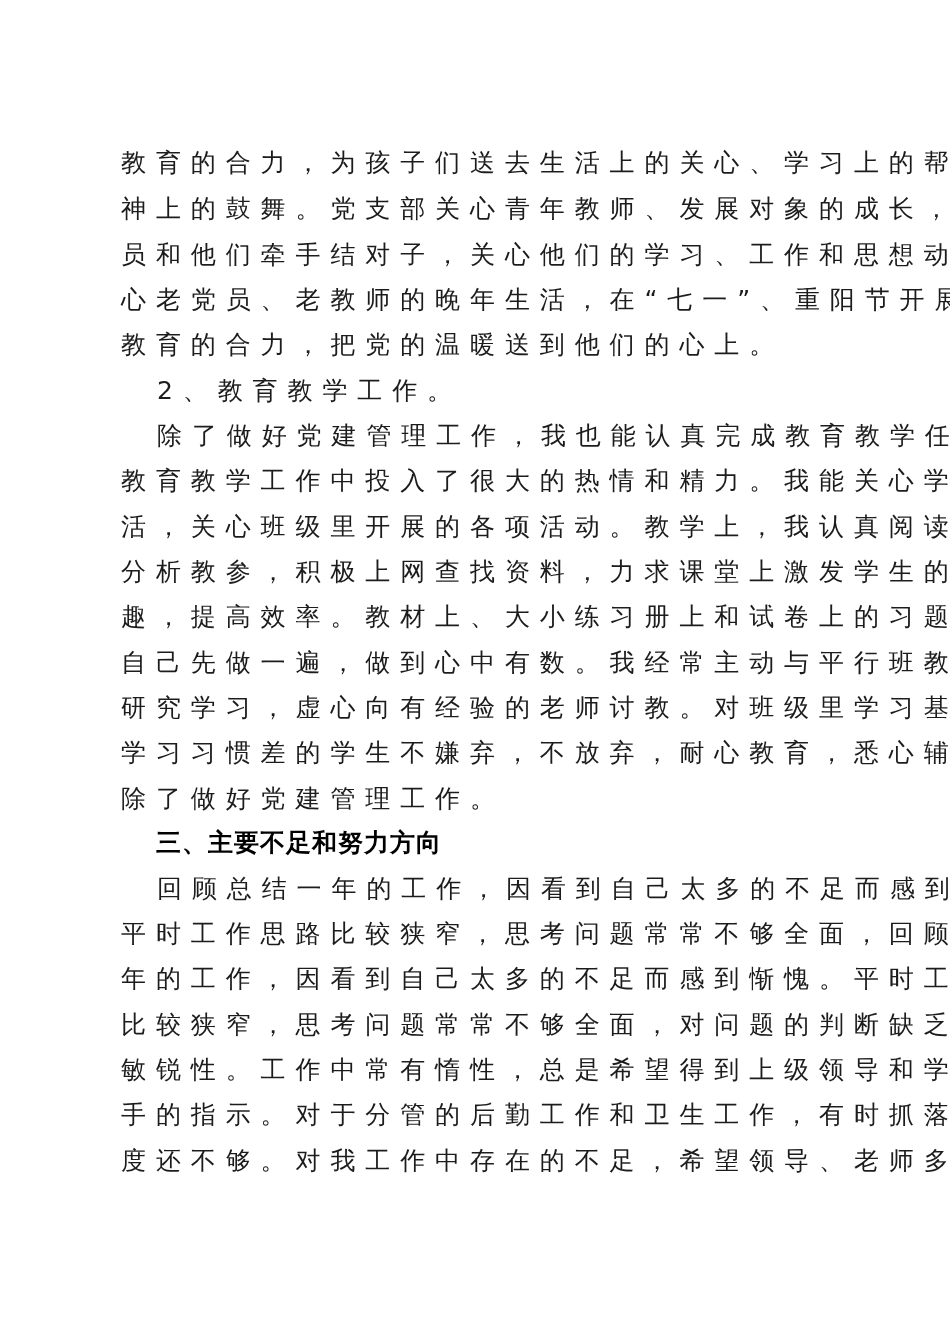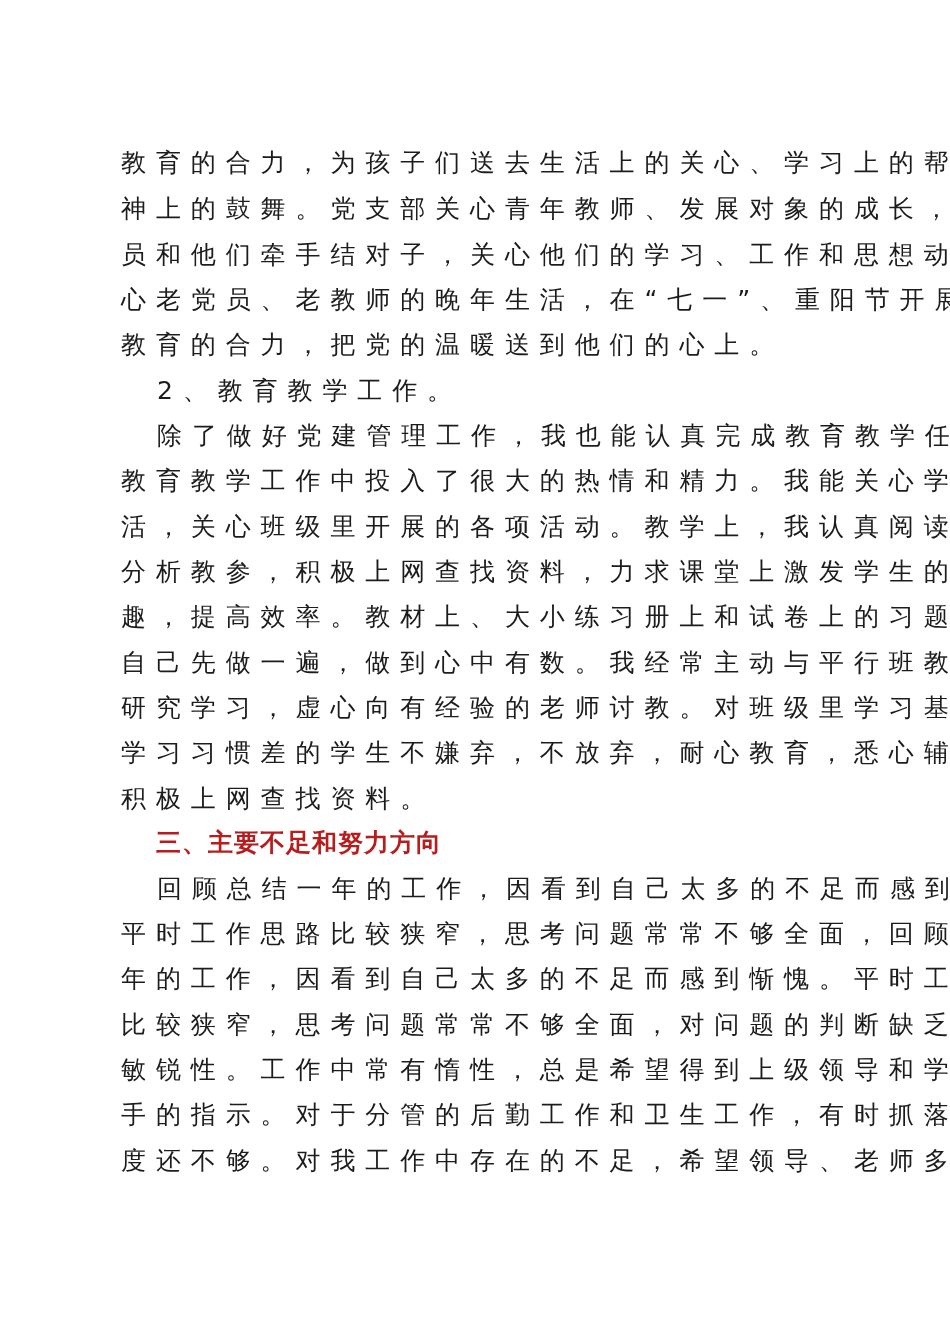"积极上网查找资料。" div.line { text: 积极上网查找资料 -> 除了做好党建管理工作 }
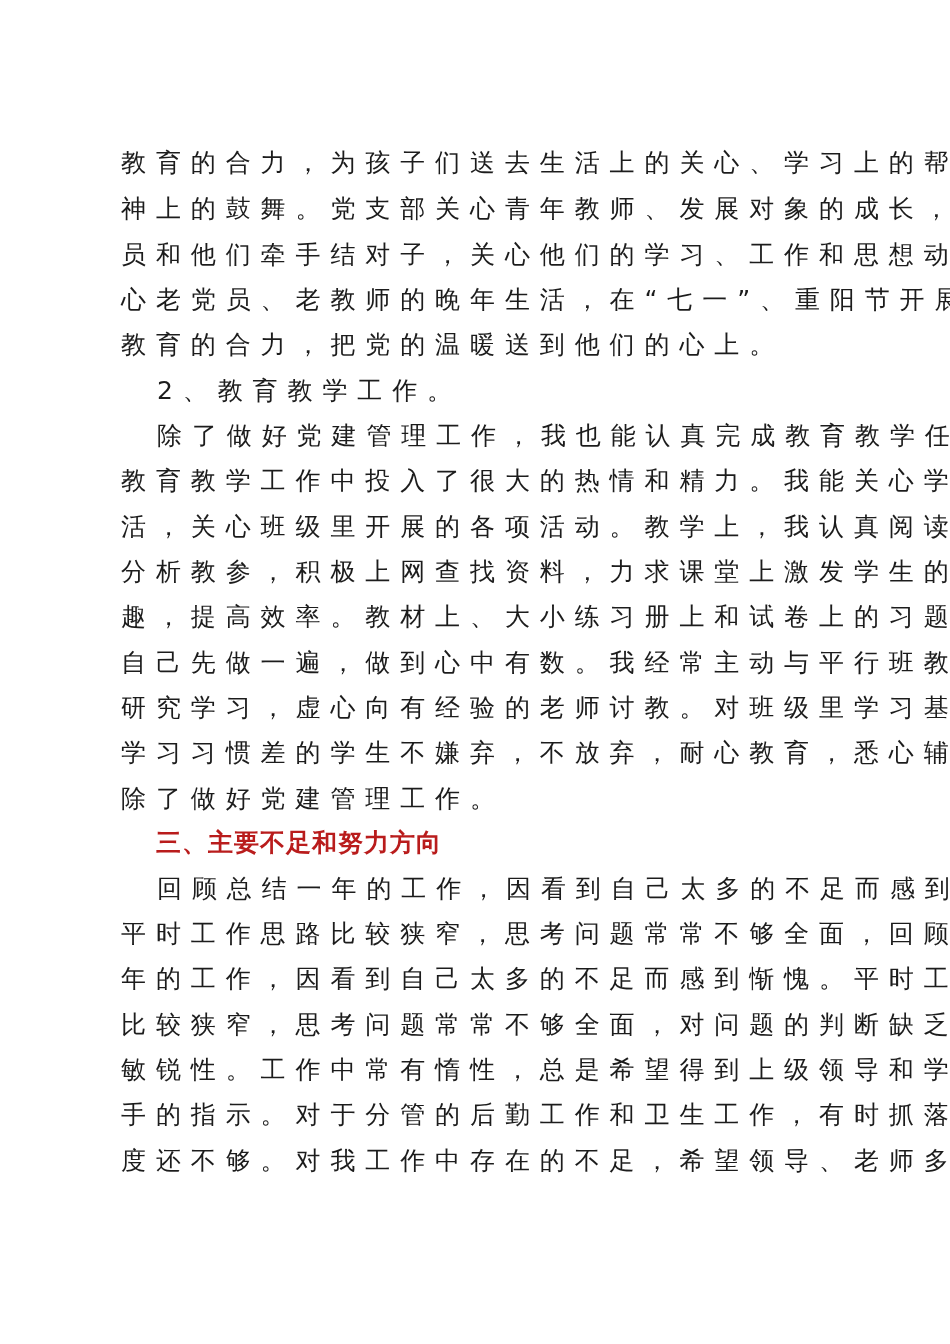"三、主要不足和努力方向" .heading { color: #b91c1c -> #000000 }
